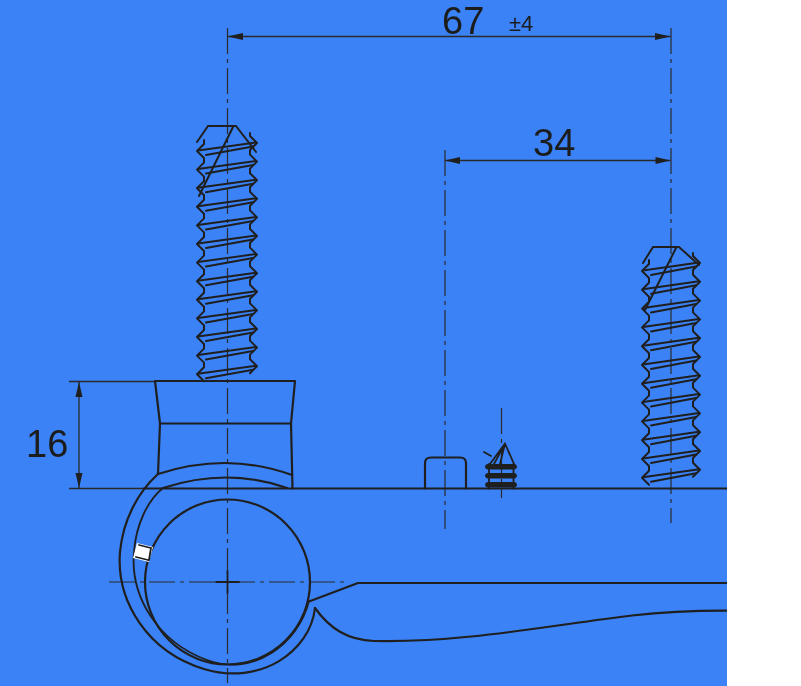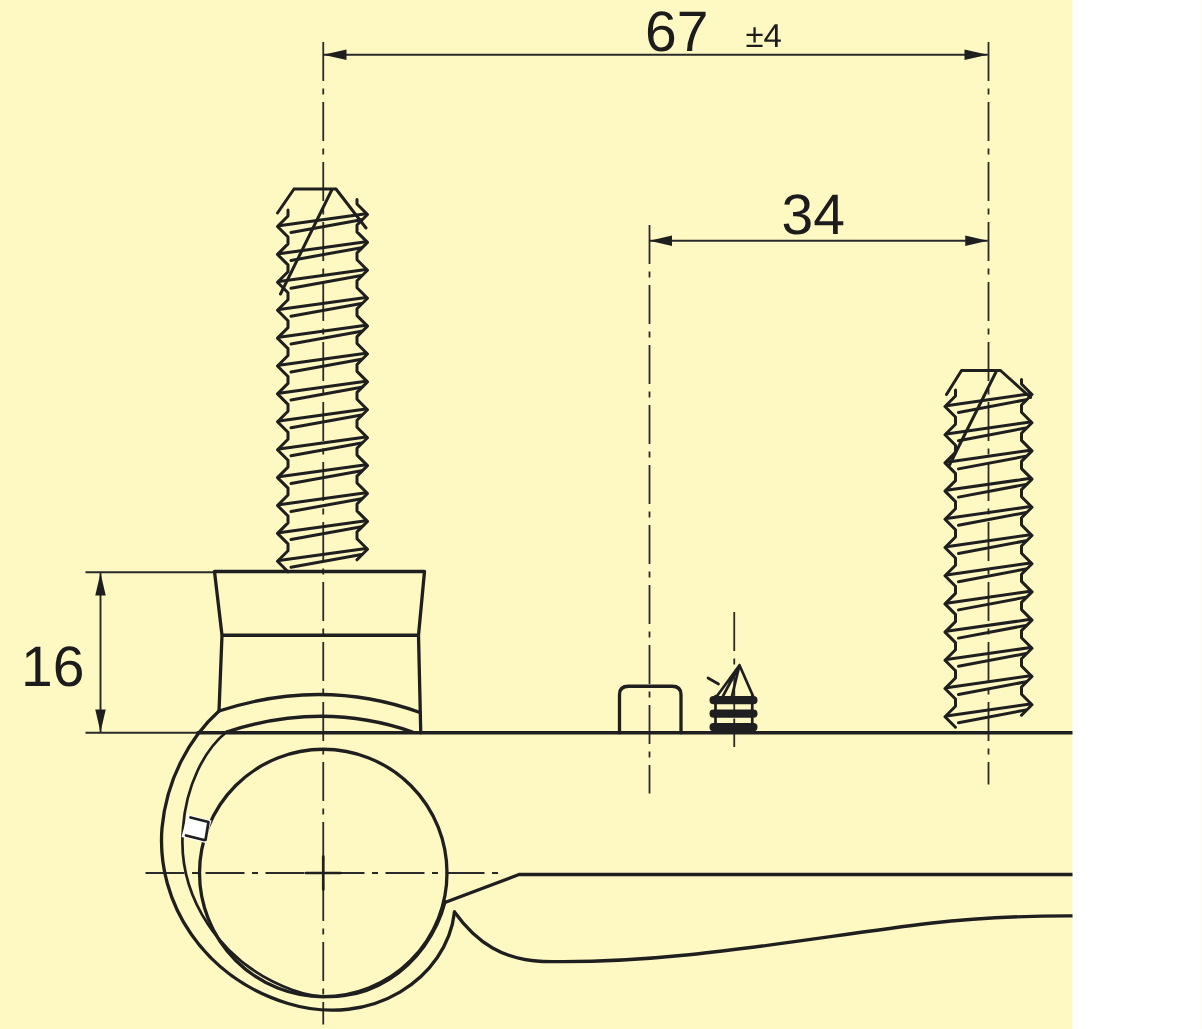"67" .canvas { background: #fef9c3 -> #3b82f6; padding-left: none -> 12px }
